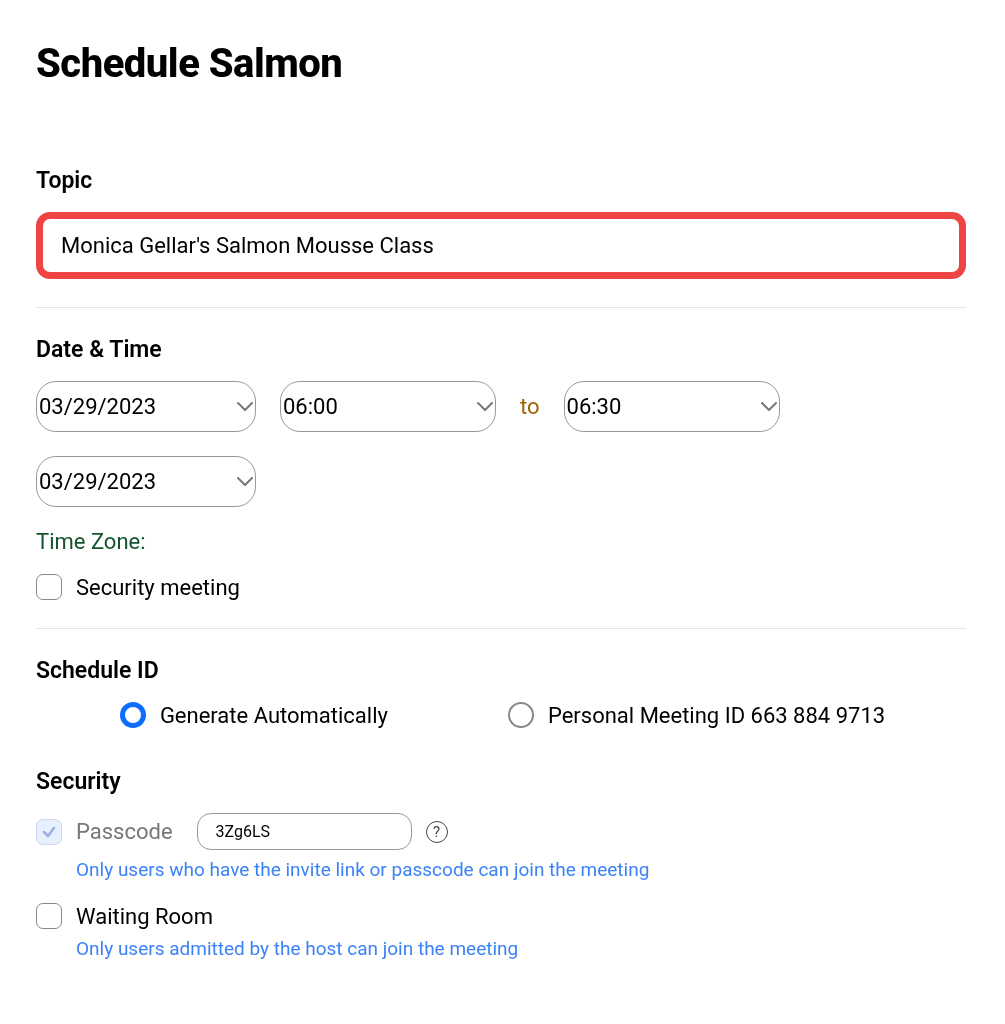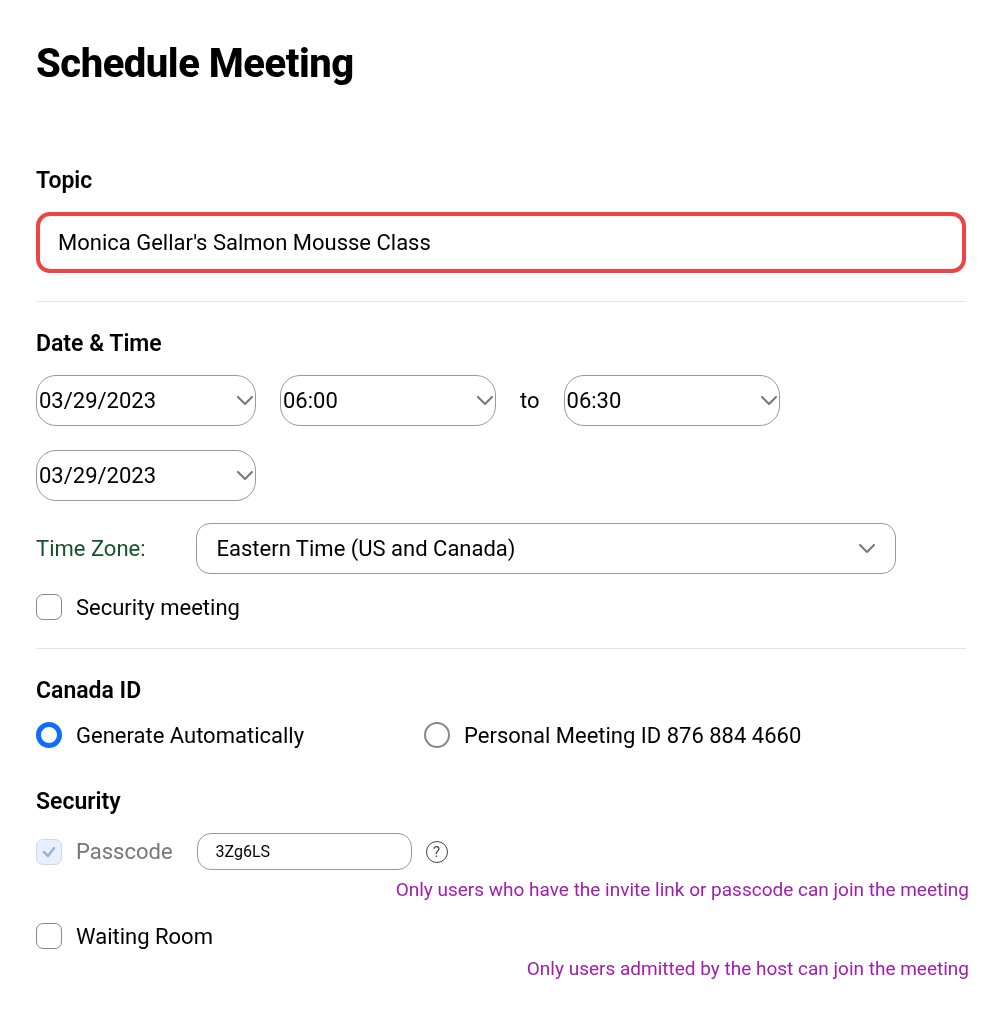"Schedule Meeting" h1.page-title { text: Meeting -> Salmon }
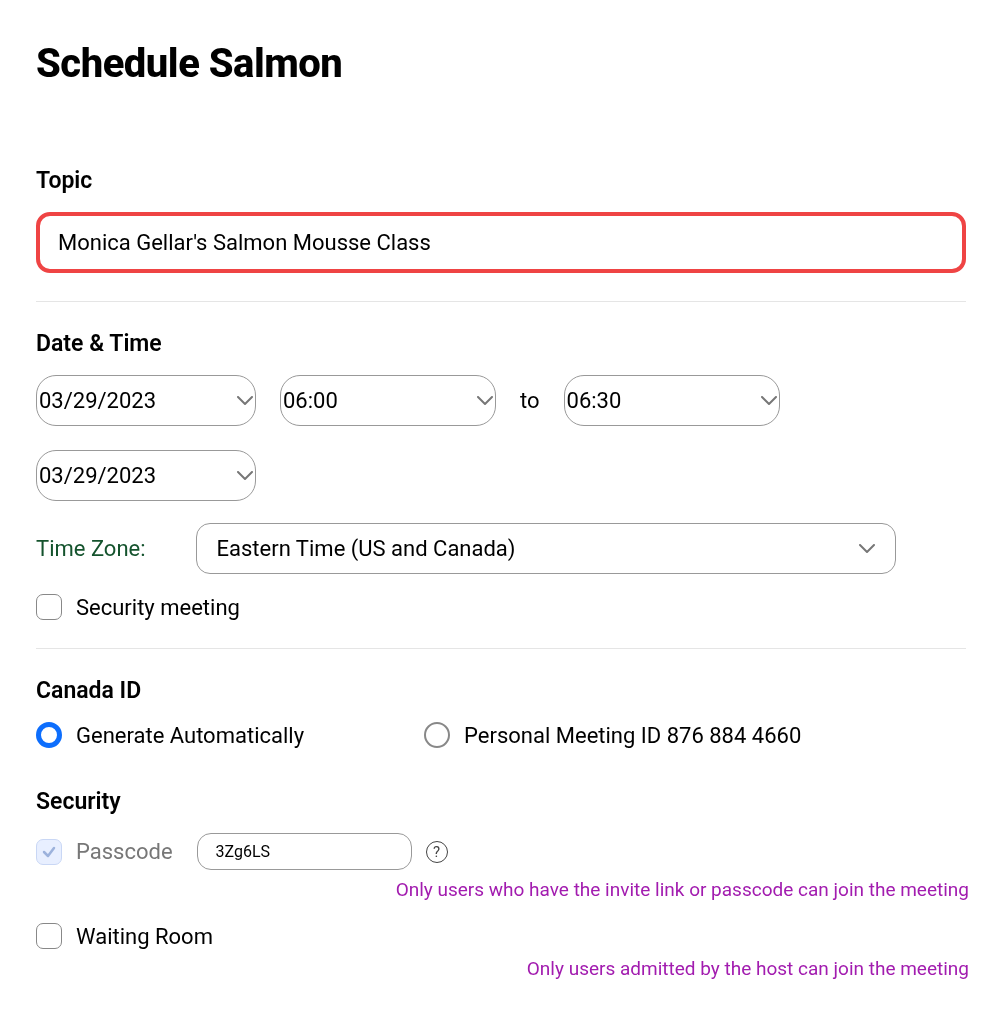"Monica Gellar's Salmon Mousse Class" .topic-input { border: 4px solid #ef4444 -> 7px solid #ef4444 }
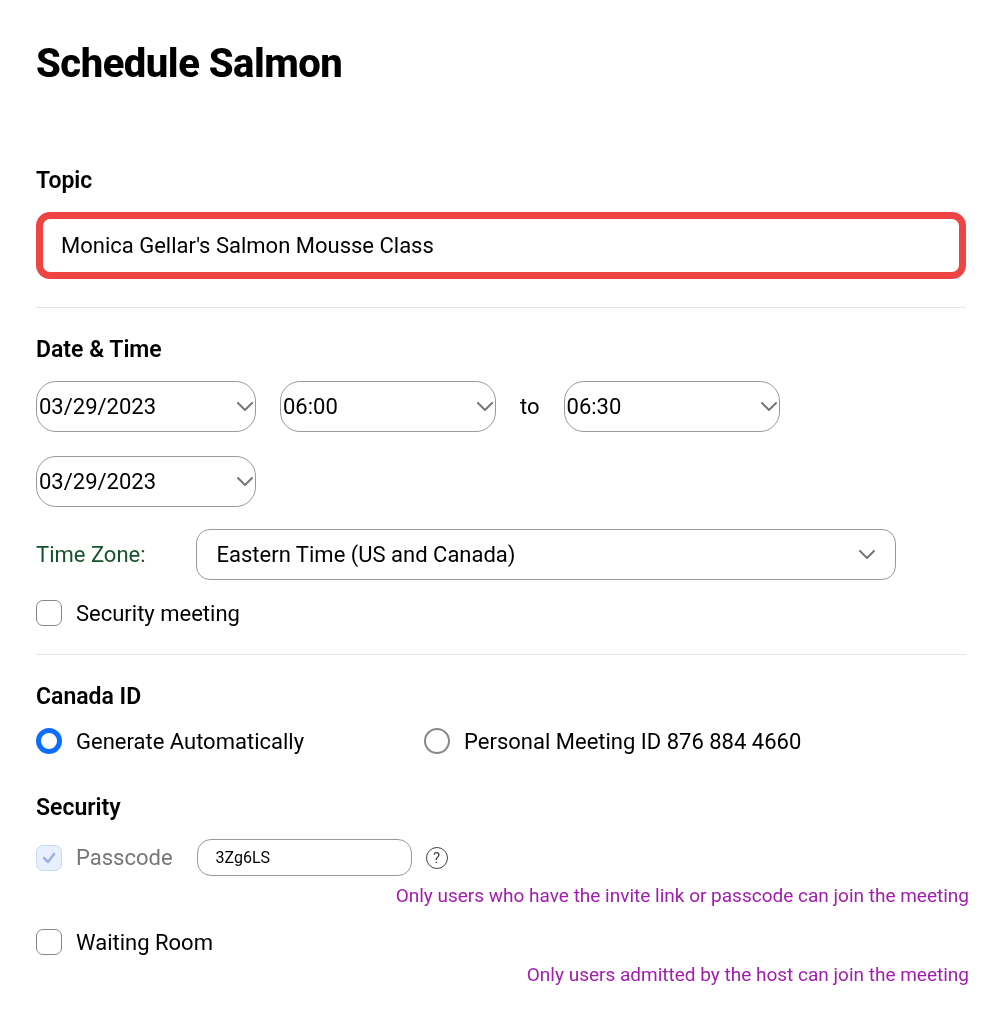"to" .to-text { color: #000000 -> #a16207 }
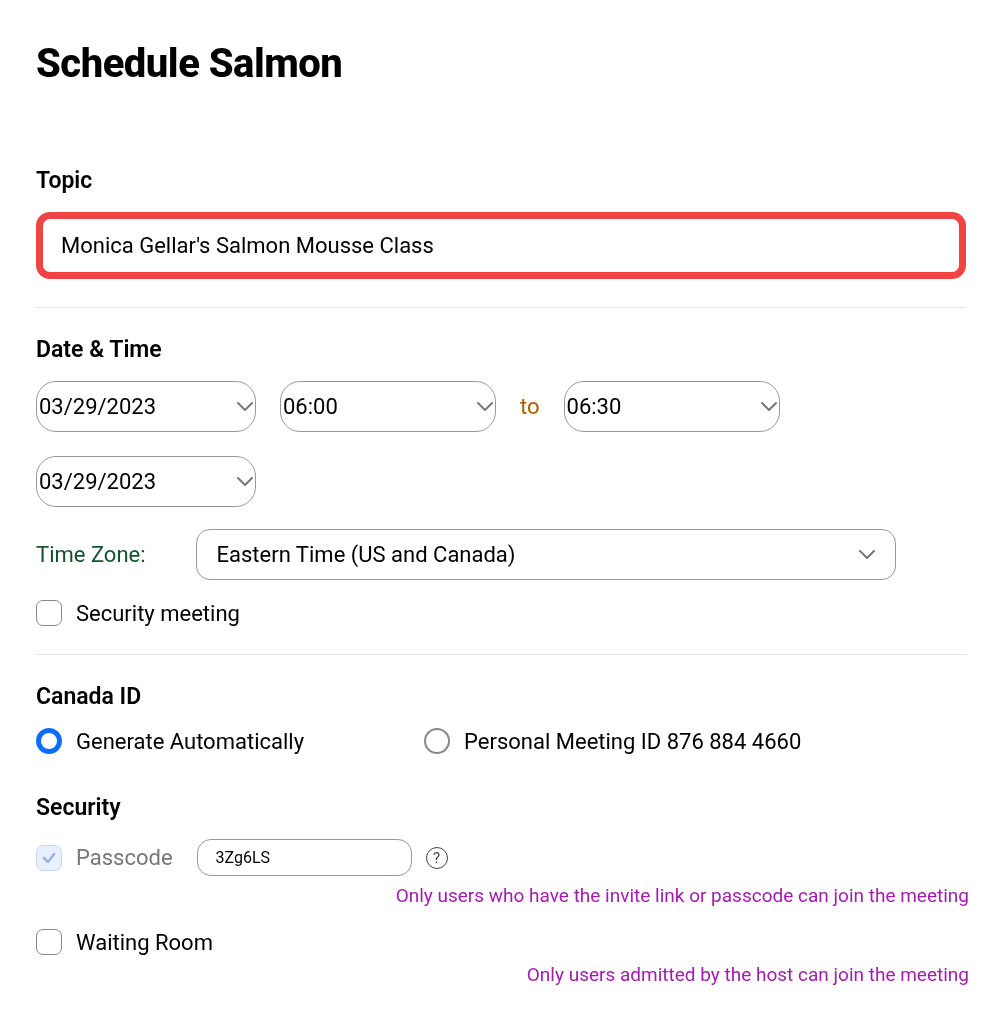"Eastern Time (US and Canada)" div.timezone-select { html: <div> <span>Eastern Time (US and Canada)</span> <svg> <path></path> </svg> </div> -> none }
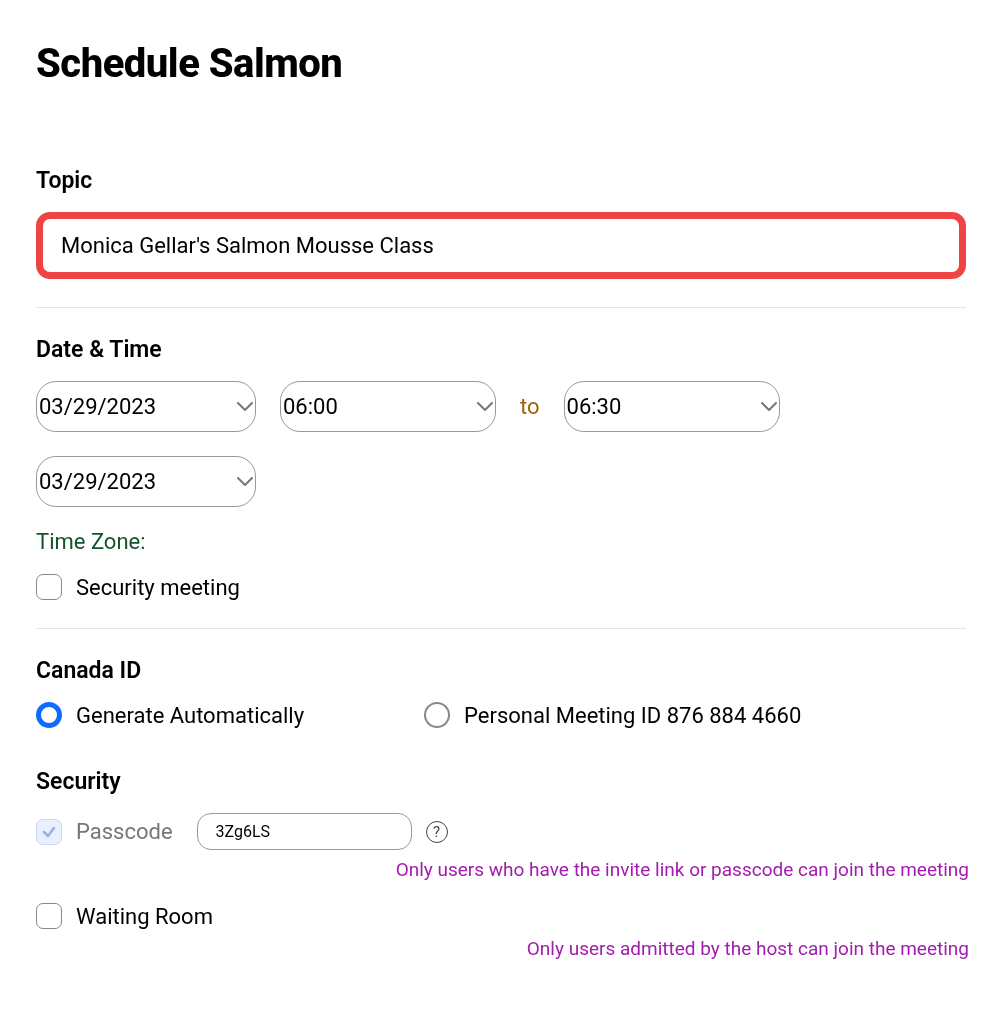"Canada ID" div.section-label { text: Canada -> Schedule }
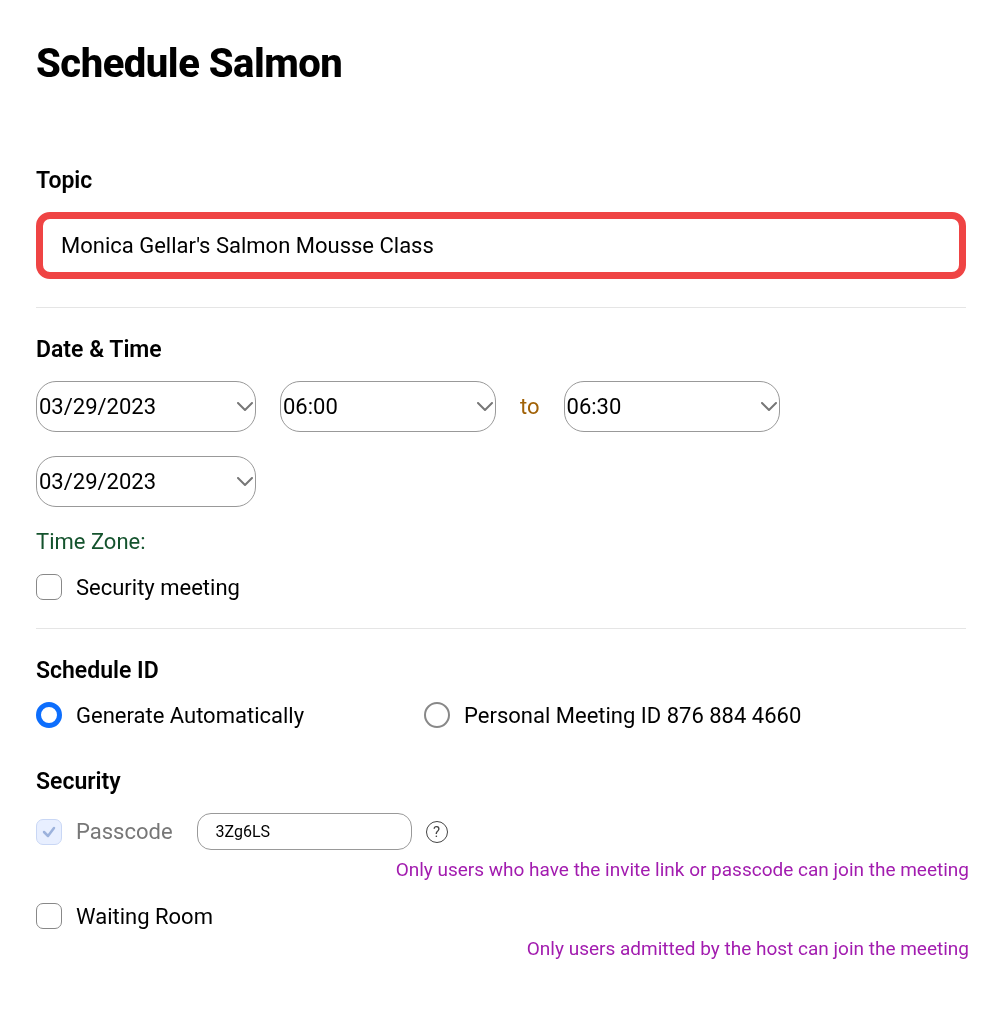"Generate Automatically" .radio-row { justify-content: none -> center }
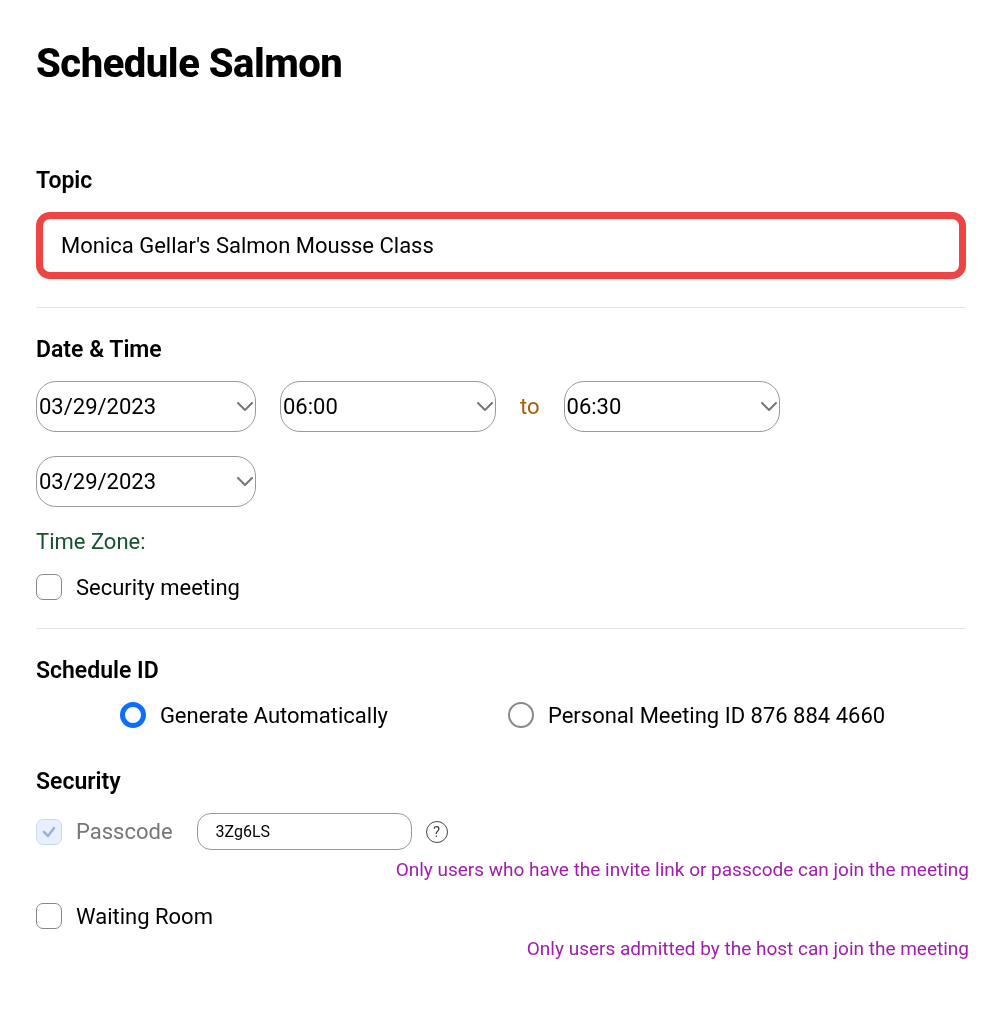"Personal Meeting ID 876 884" span.radio-label { text: 876 884 4660 -> 663 884 9713 }
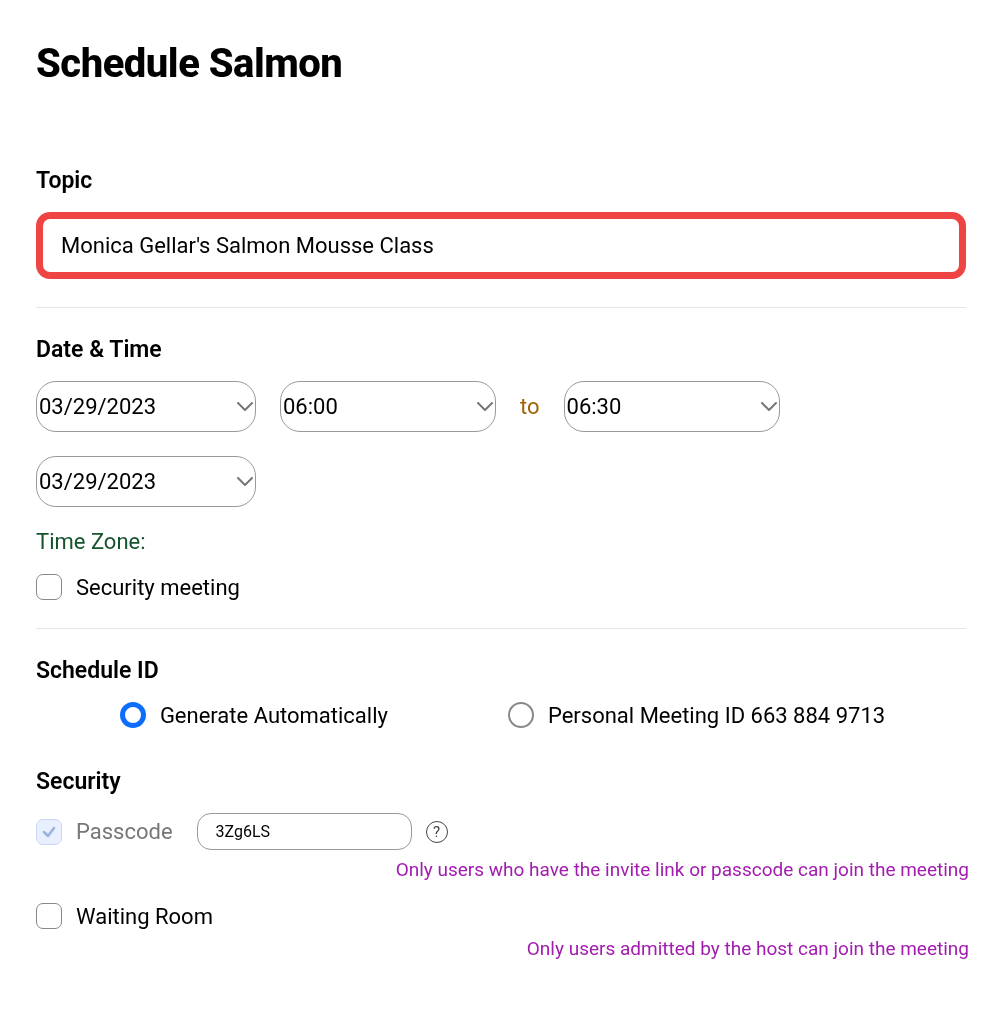"Only users who have the" .hint-text { color: #a21caf -> #3b82f6; text-align: right -> none }
